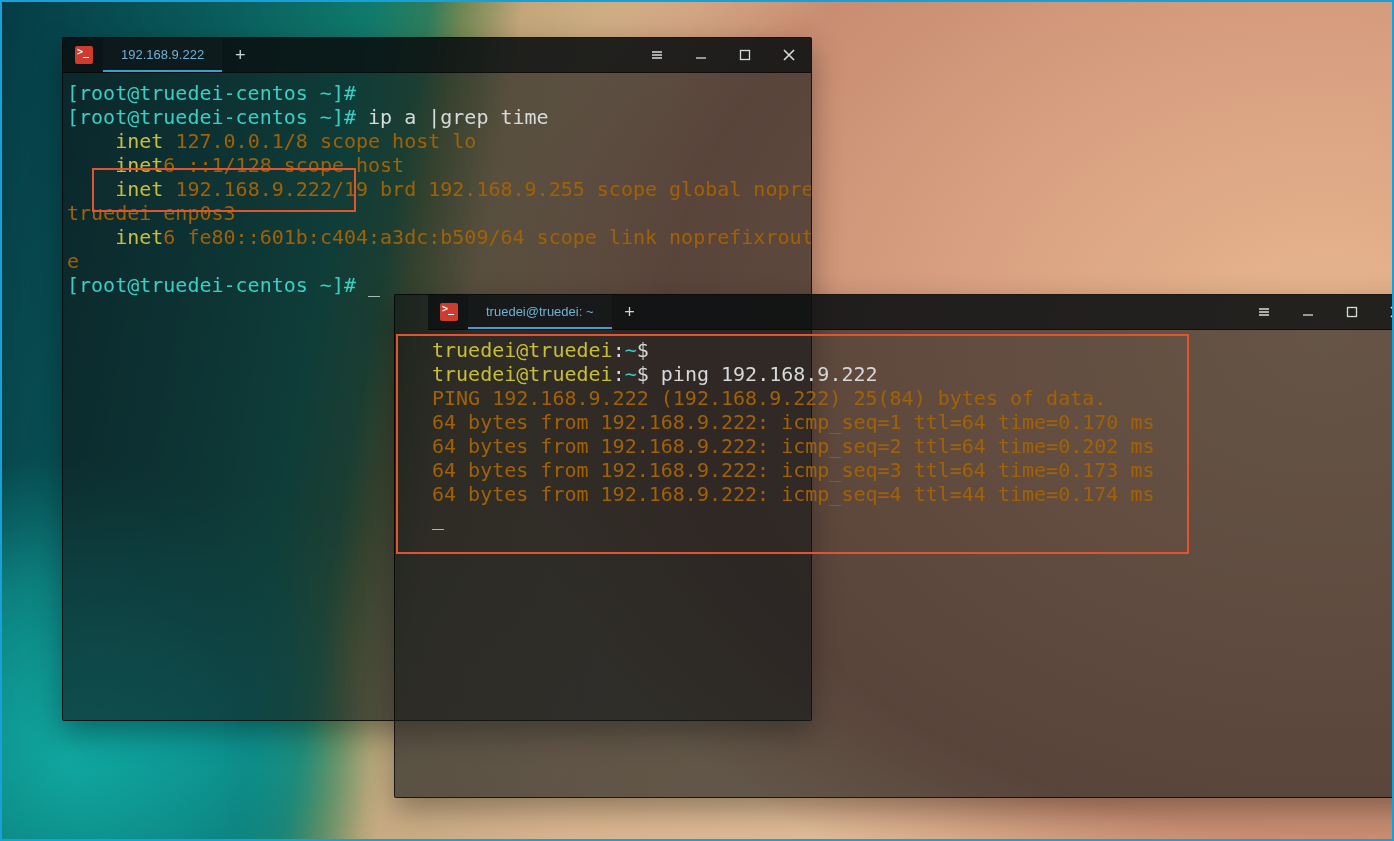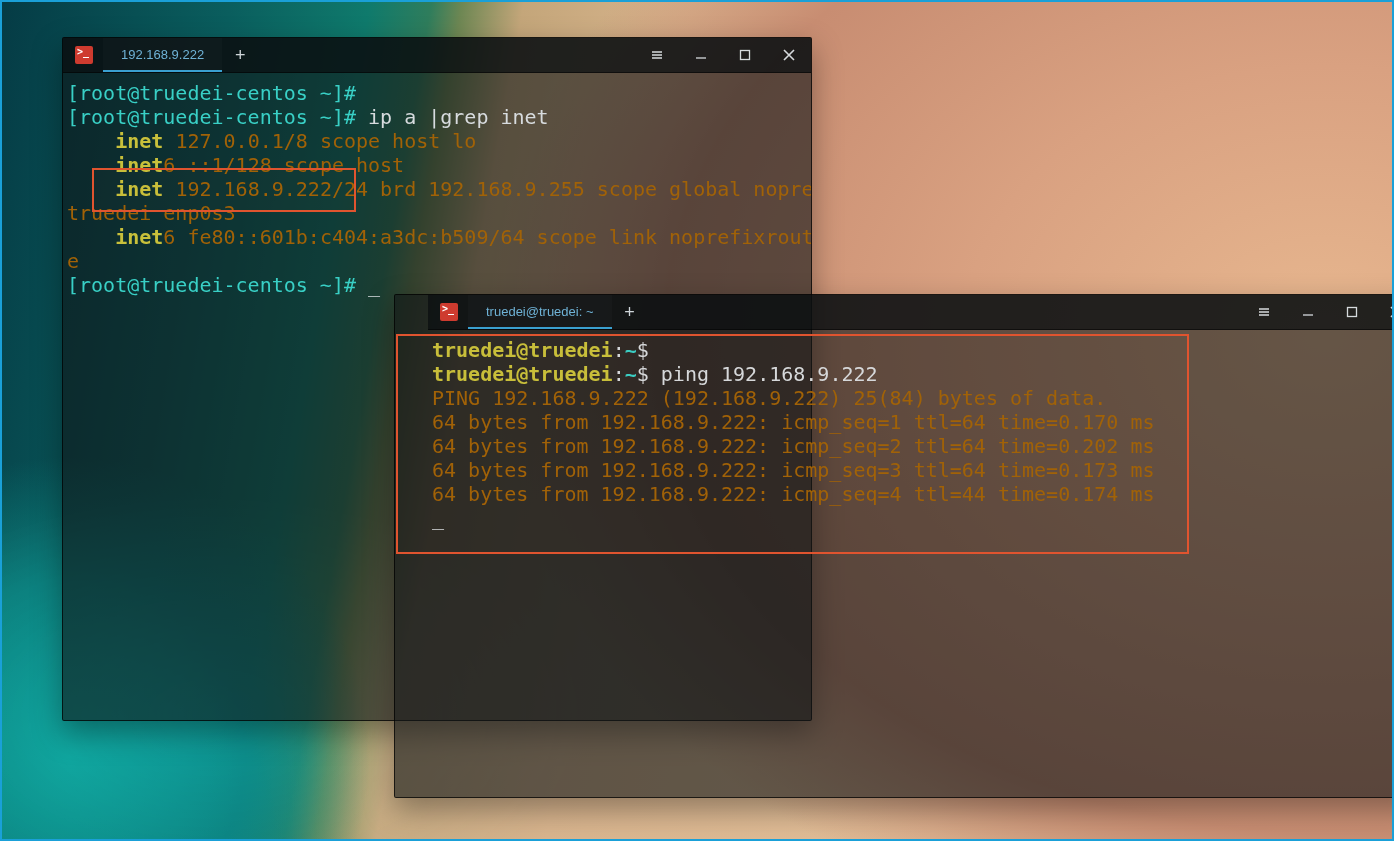"ip a |grep inet" span.pwhite { text: inet -> time }
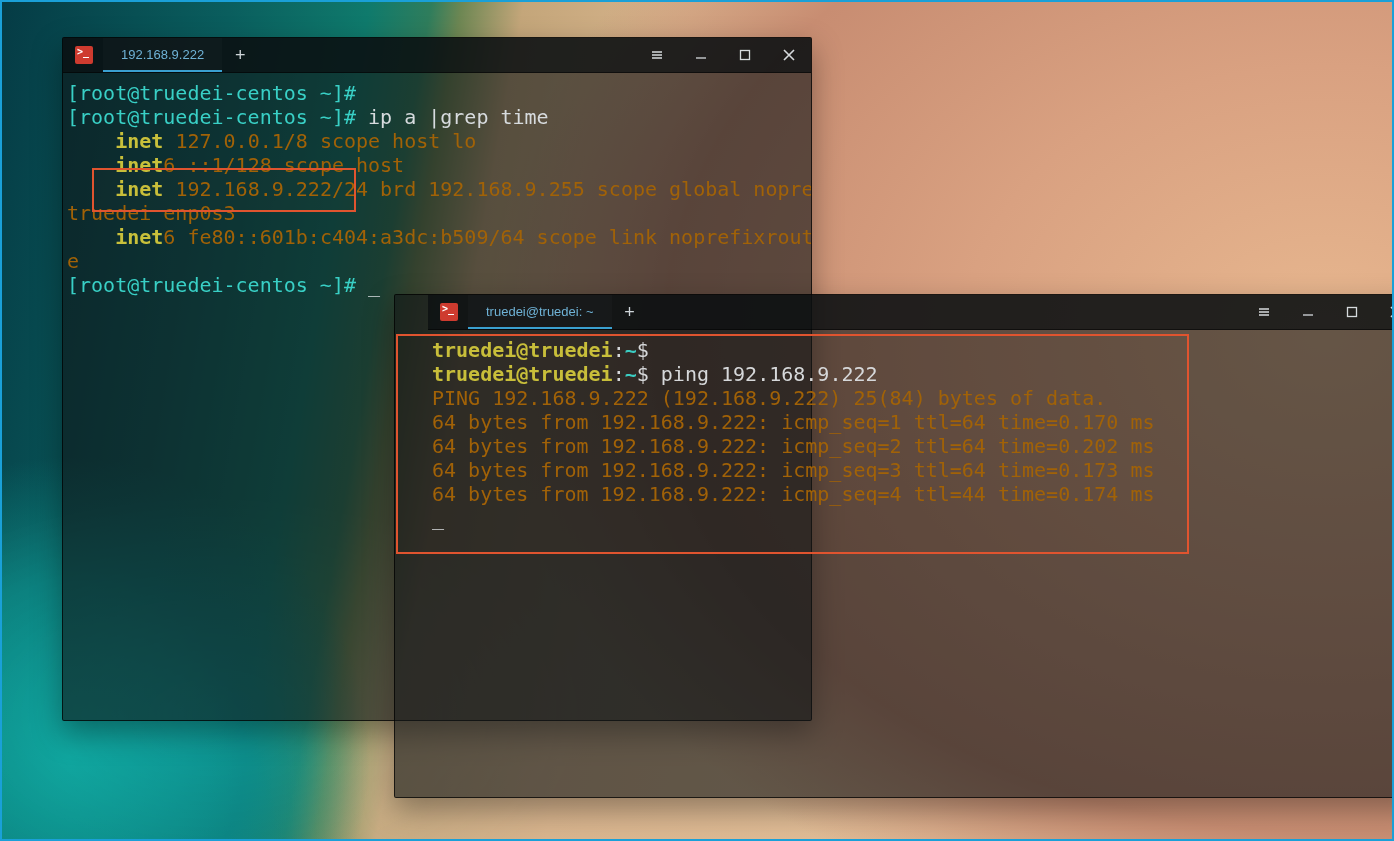"inet" .term-body .bold { font-weight: 700 -> 400 }
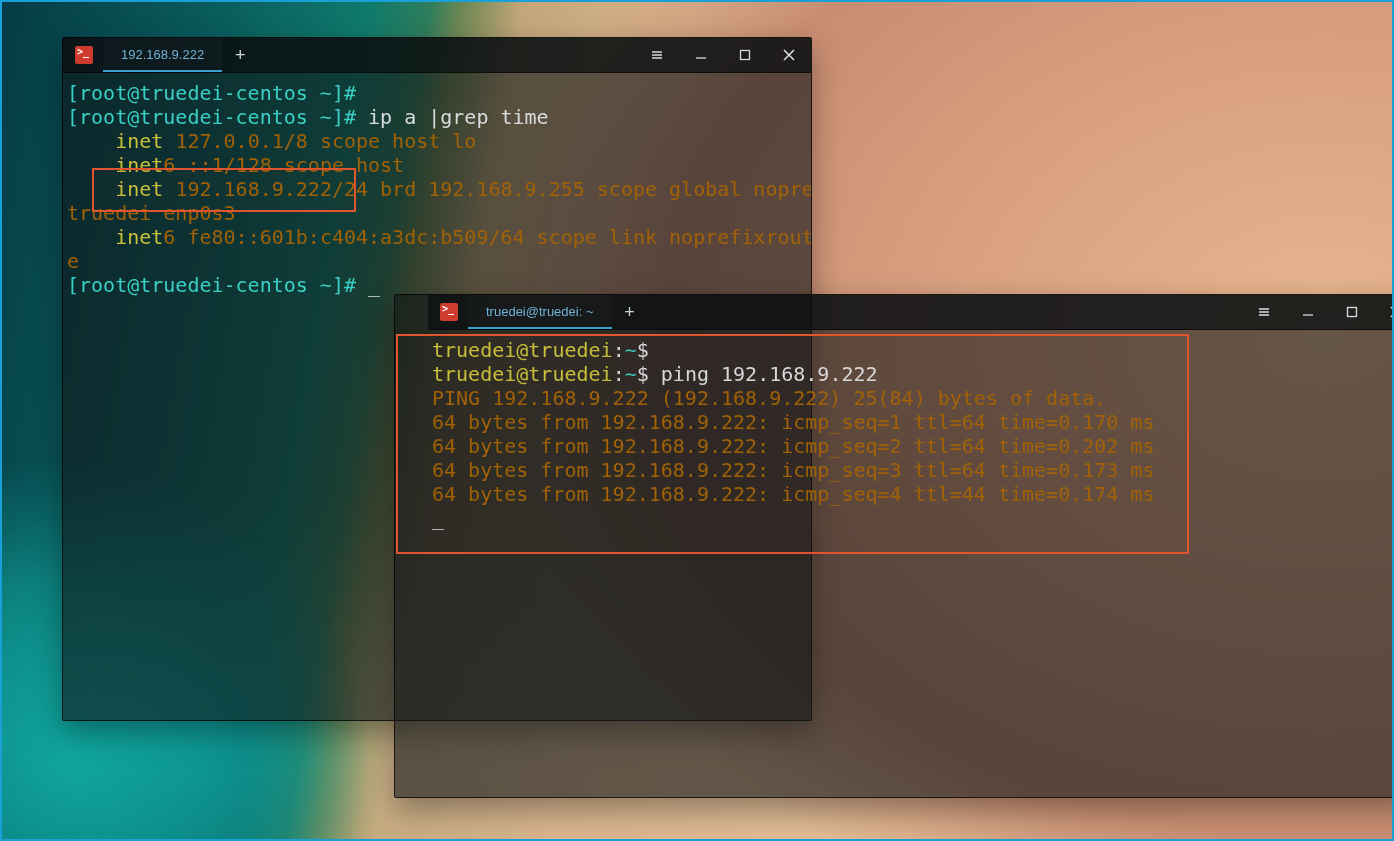"192.168.9.222/24 brd 192.168.9.255 scope" span.pgreen { text: 192.168.9.222/24 -> 192.168.9.222/19 }
